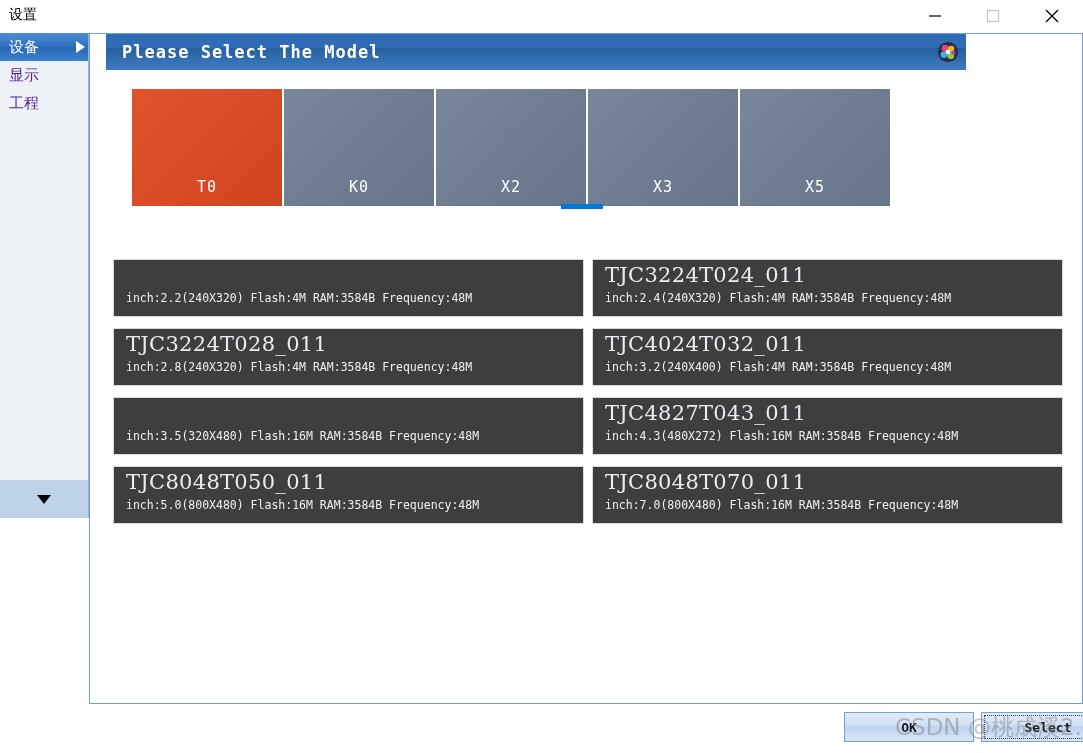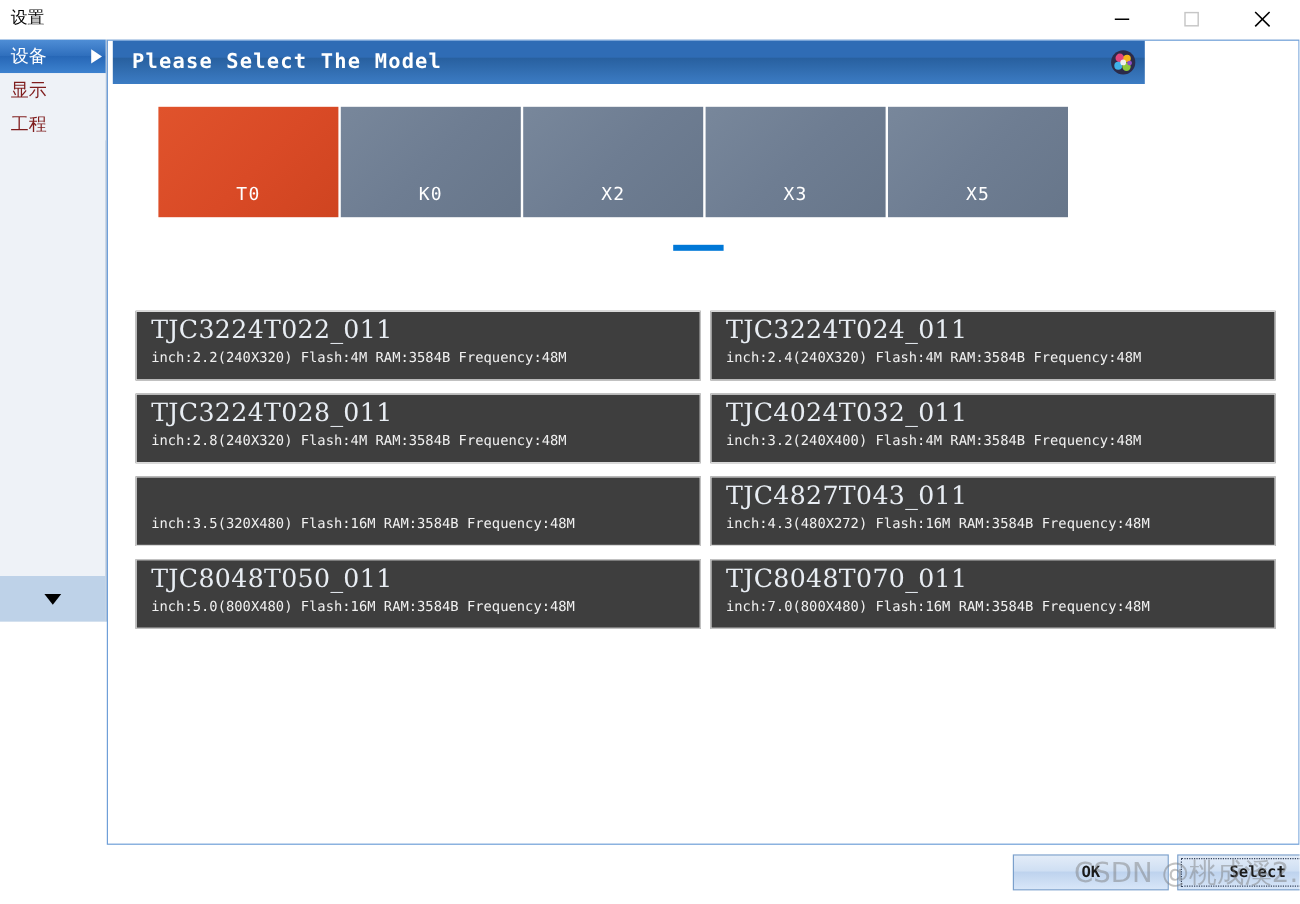"Please Select The Model" #dlg-header { left: 4px -> 16px }
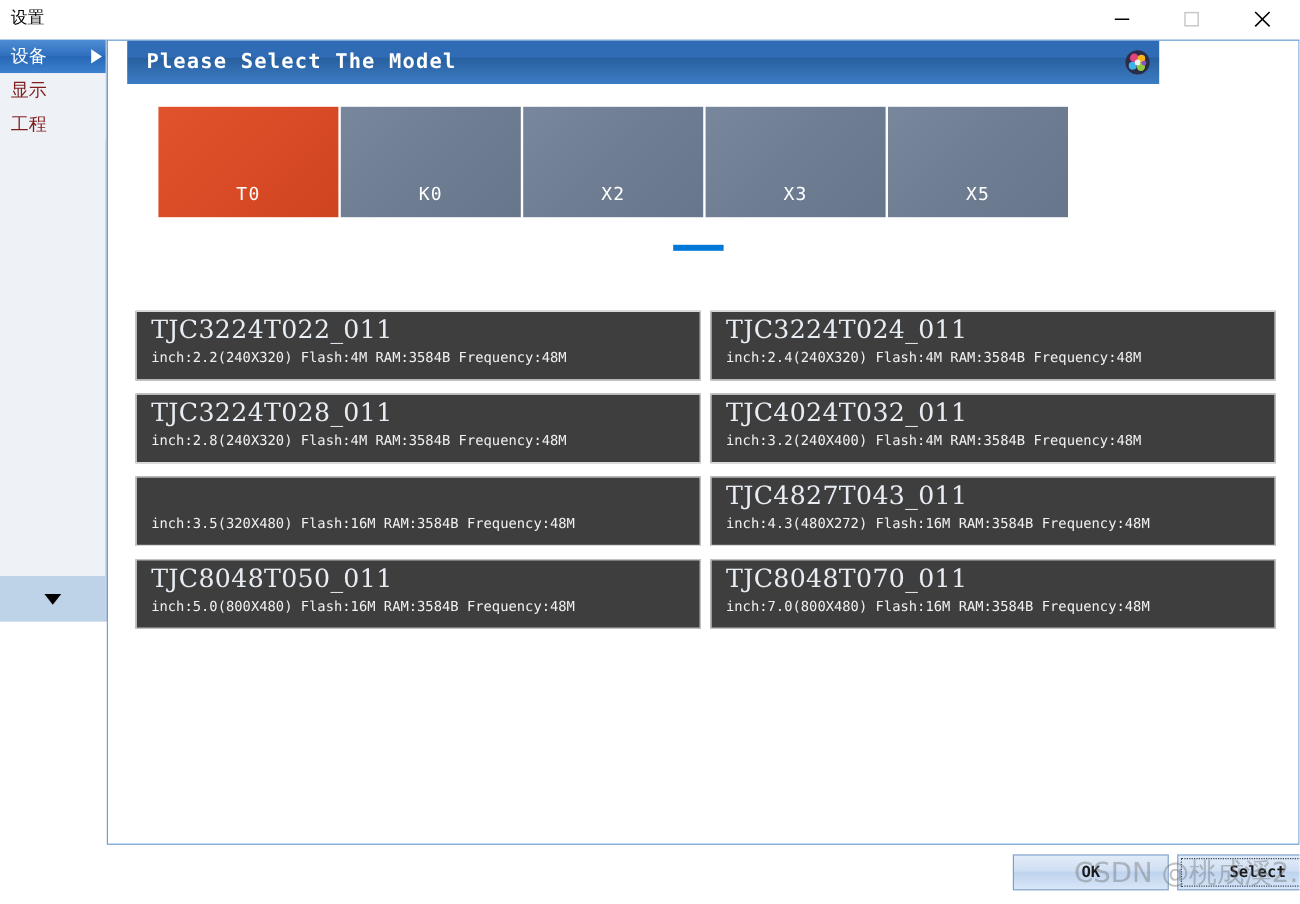"显示" .side-item { color: #7f1d1d -> #4c1d95 }
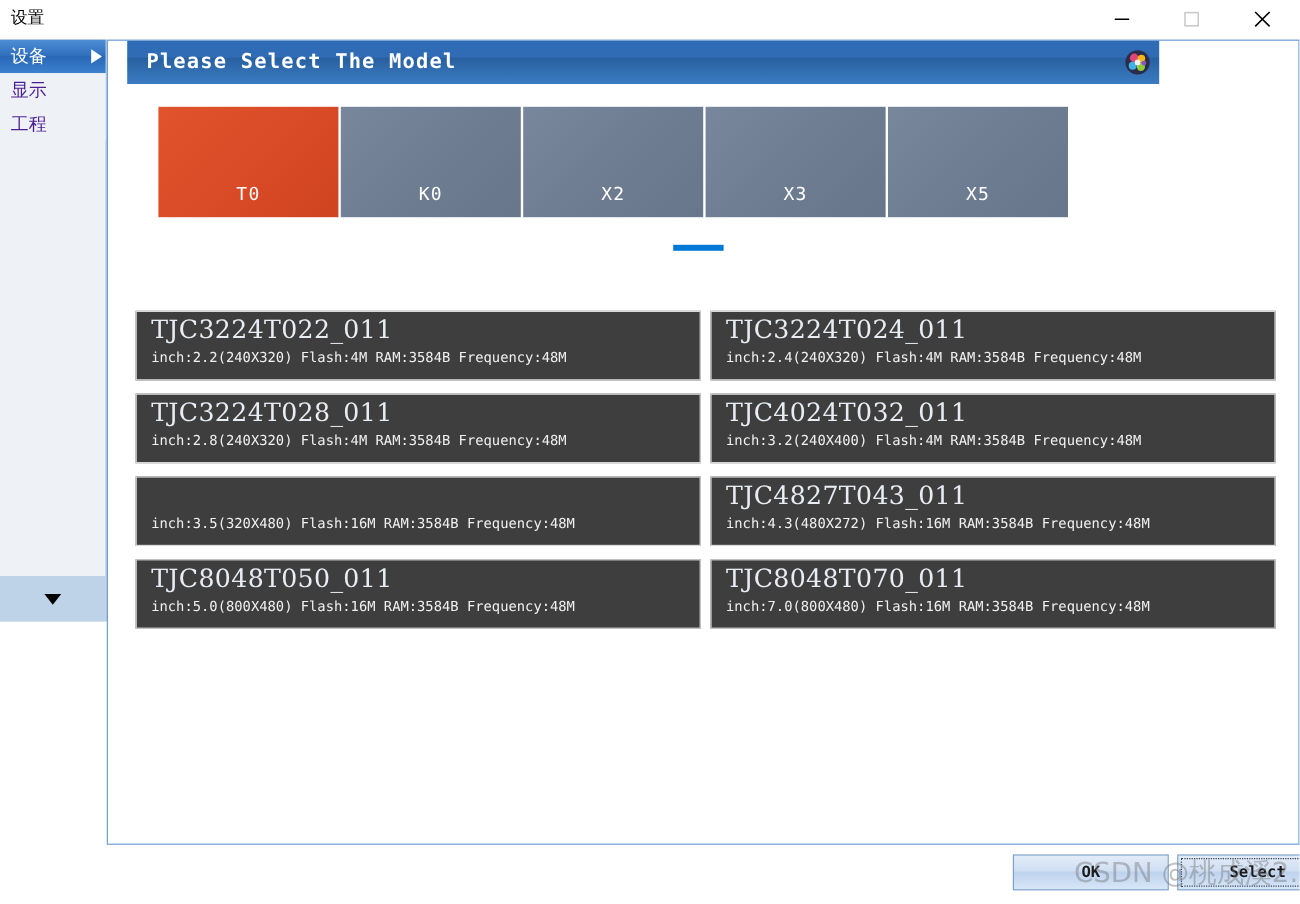"T0" .tab { height: 92px -> 117px }
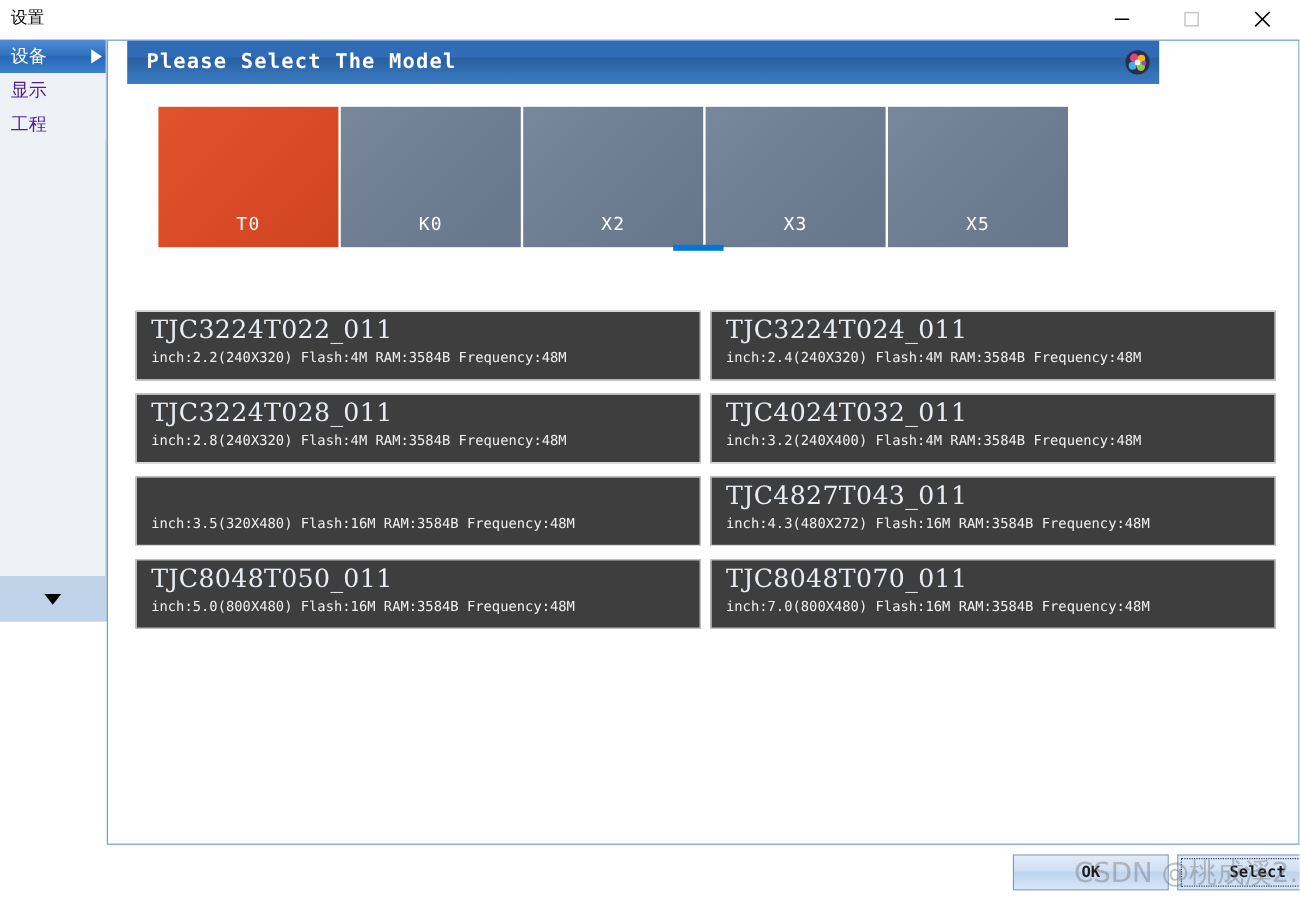"TJC3224T022_011" span.cname { html: <span>TJC3224T022_011</span> -> none }
